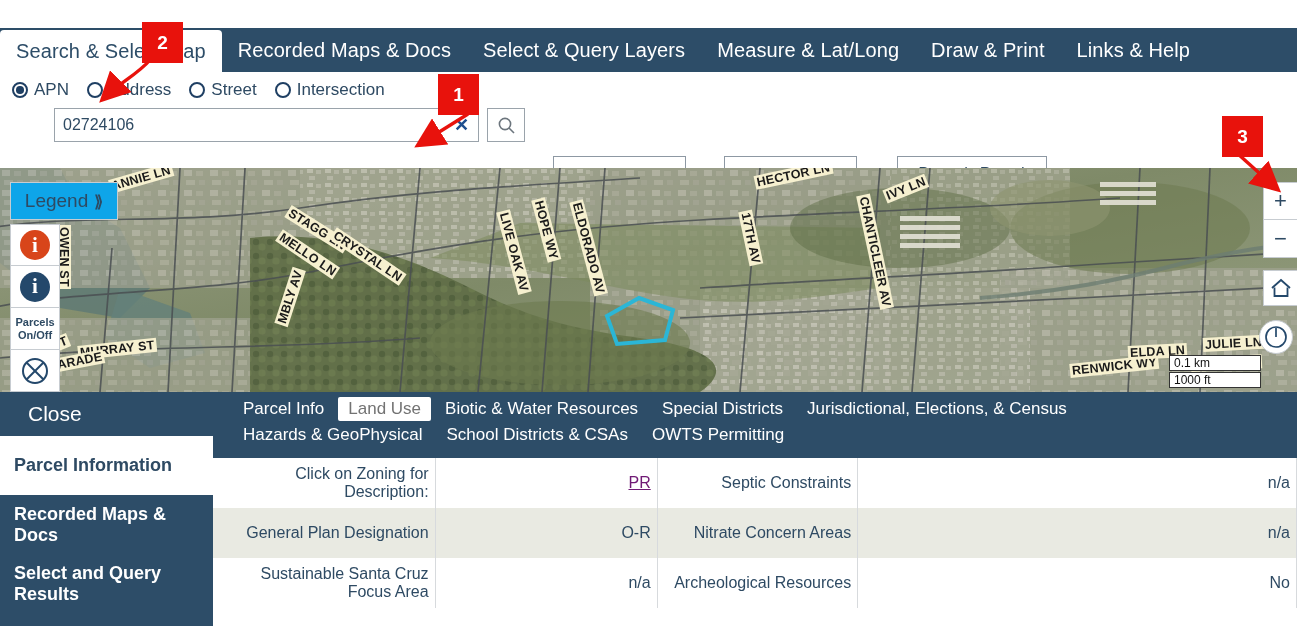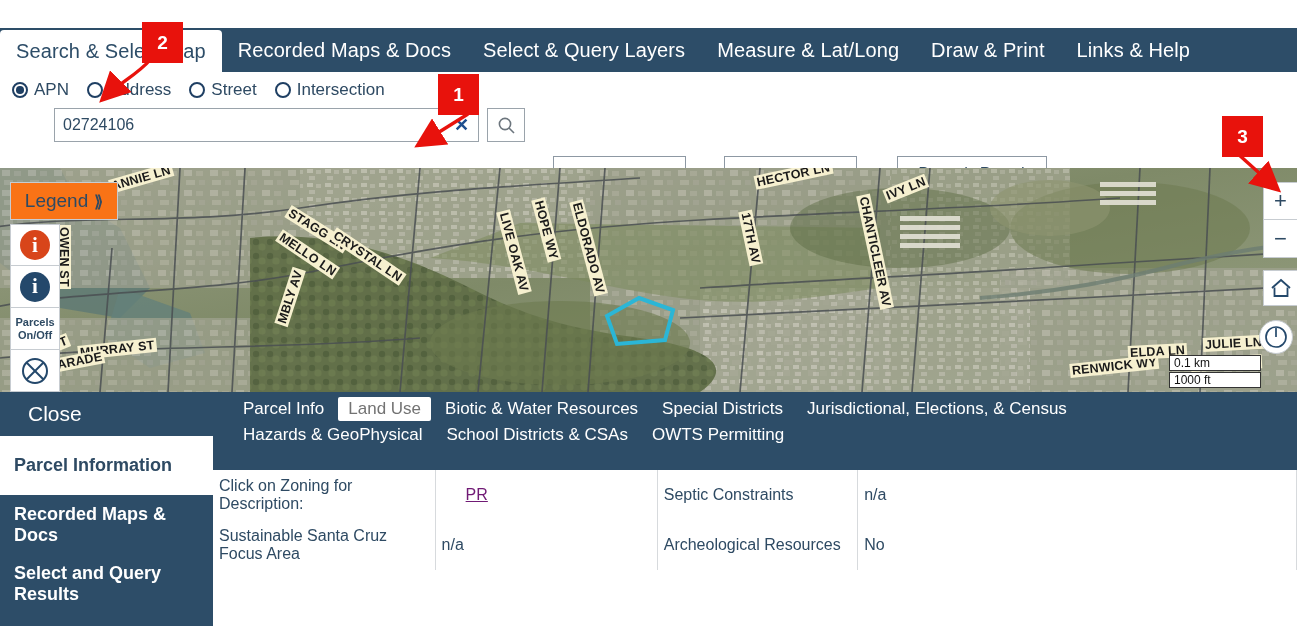"Legend" .legend-btn { background: #f97316 -> #0ea5e9 }
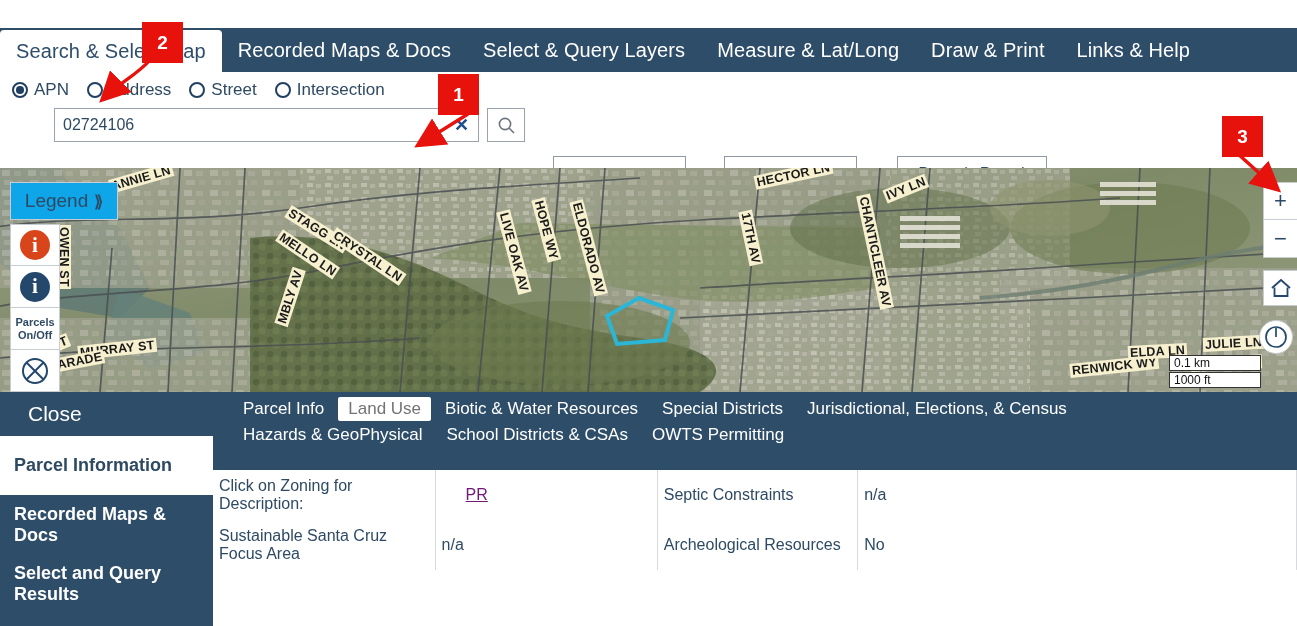"Parcel Info" .tabs-wrap { padding: 4px 0 22px 0 -> 4px 0 10px 0 }
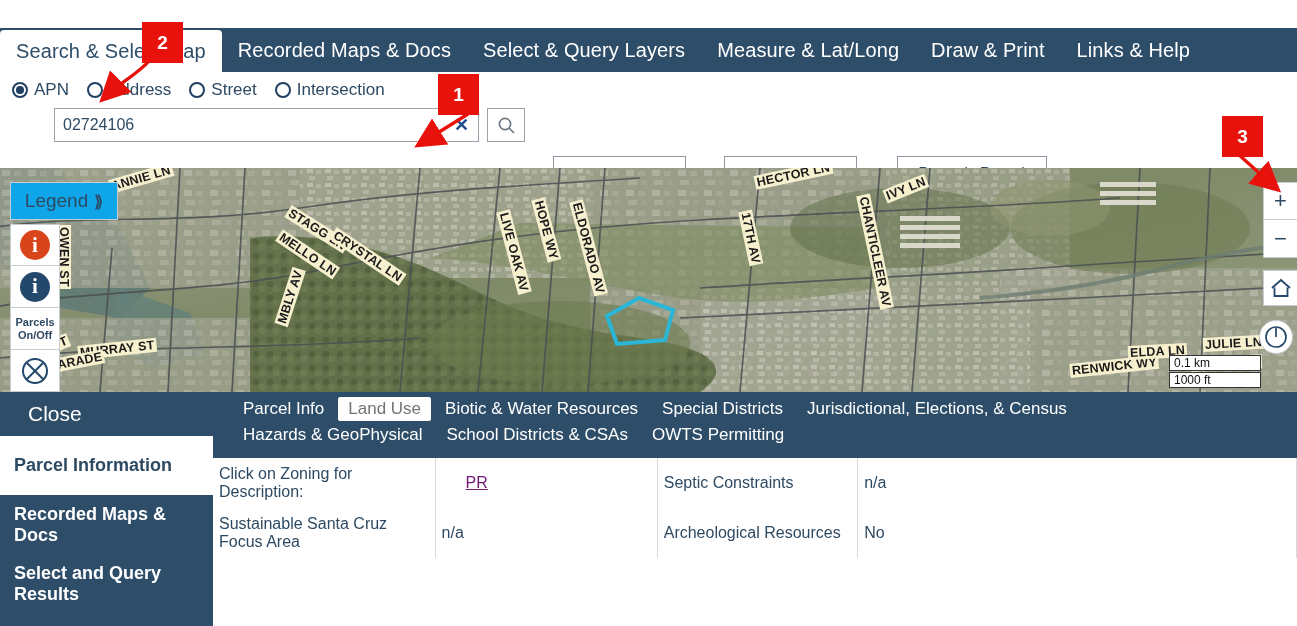"Click on Zoning for Description:" table.data { text-align: none -> right }
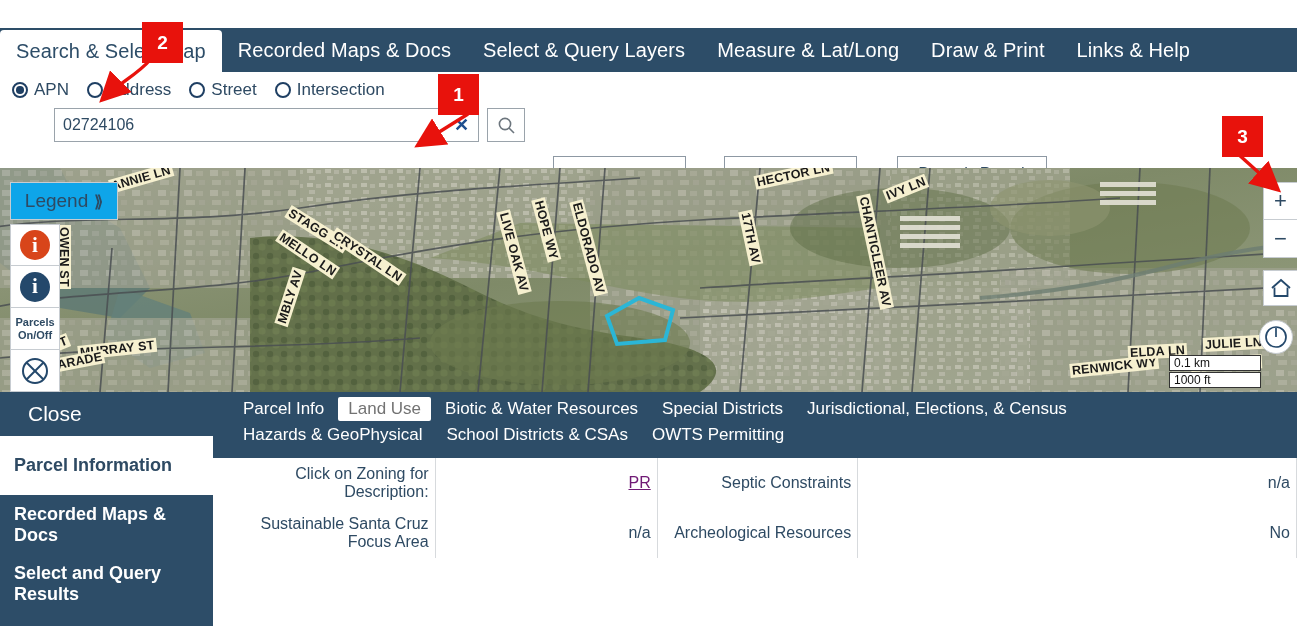"General Plan Designation" tr.alt { html: none -> <tr> <td>General Plan Designation</td> <td>O-R</td> <td>Nitrate Concern Areas</td> <td>n/a</td> </tr> }
